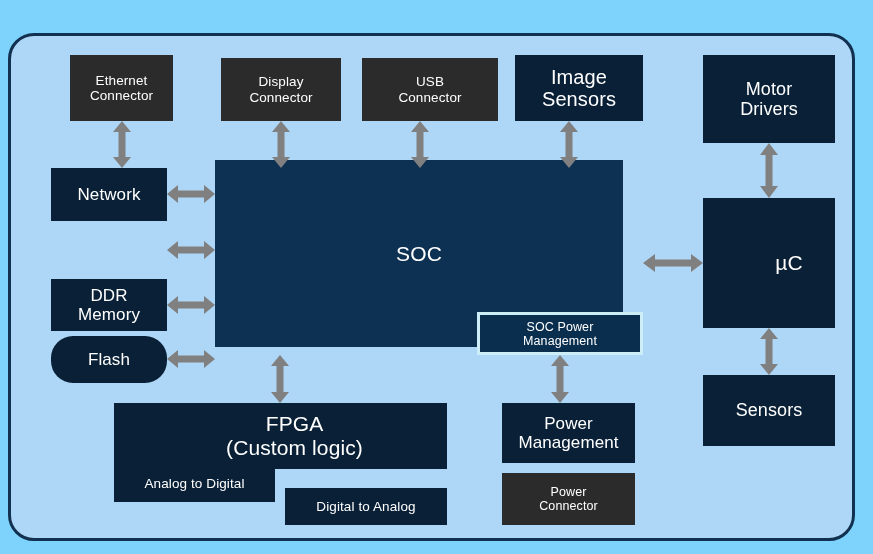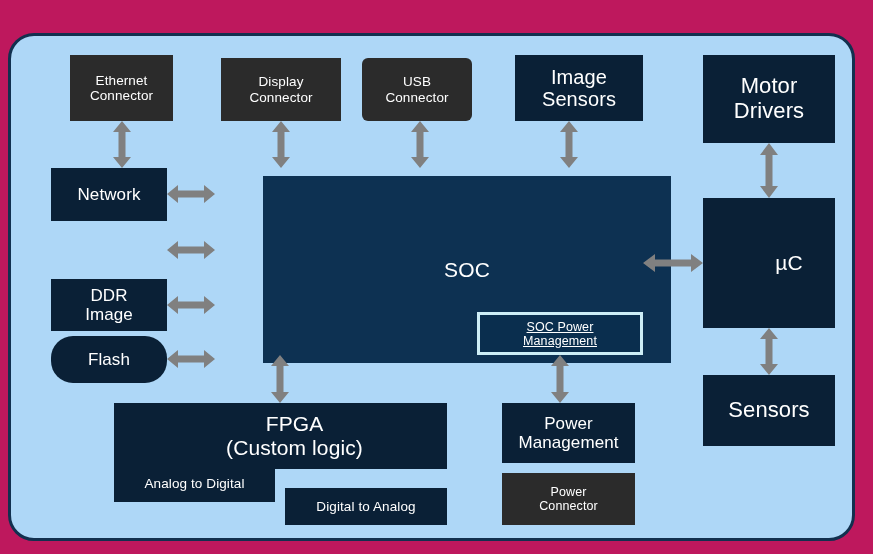"Ethernet" #canvas { background: #be185d -> #7dd3fc }
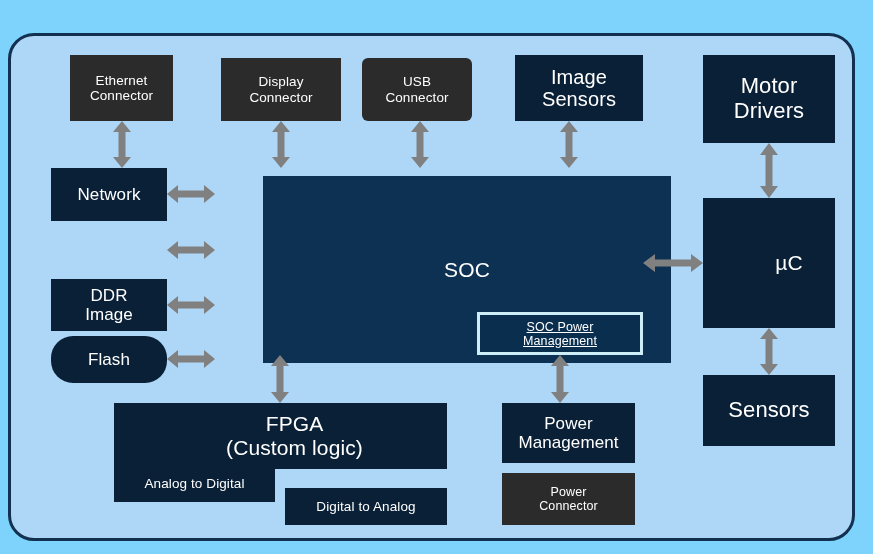"USB" div.blk { border-radius: 6px -> none; width: 110px -> 136px }
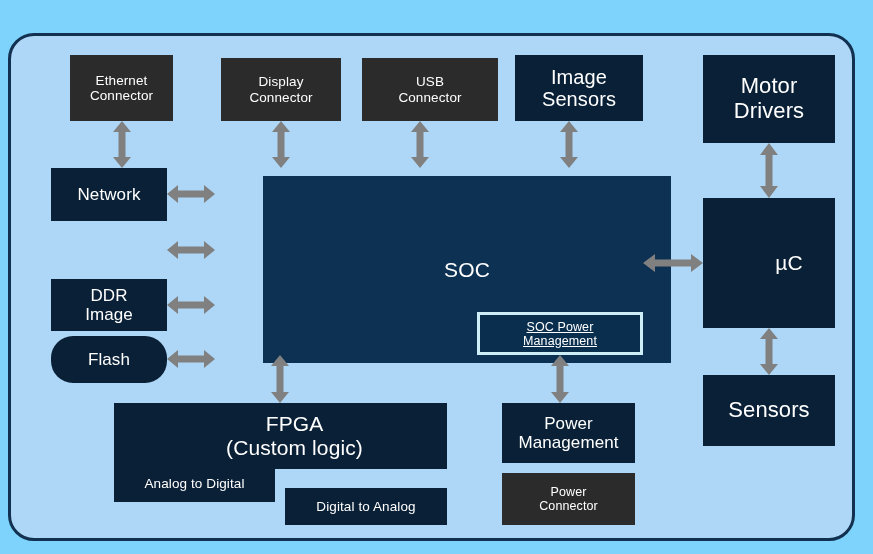"Motor" .fs19 { font-size: 22px -> 18px }
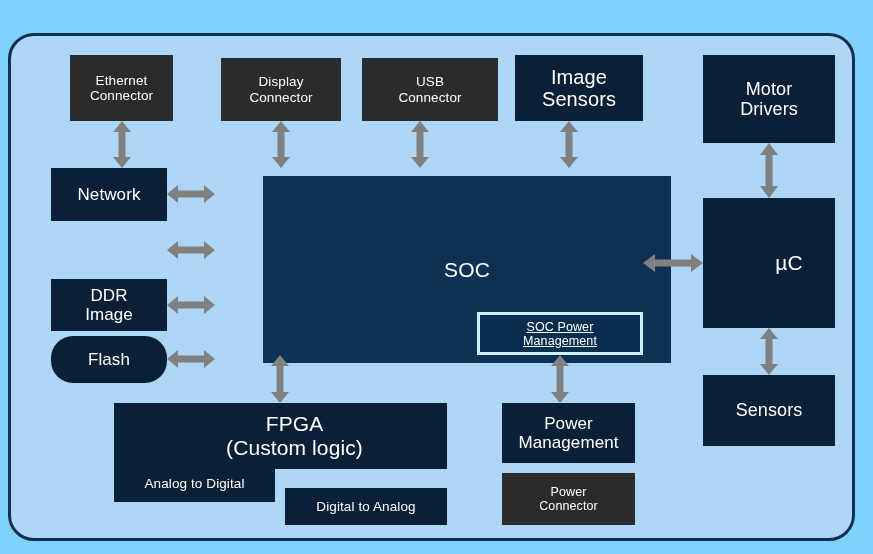"SOC" div.blk { margin-left: 48px -> none; top: 140px -> 124px }
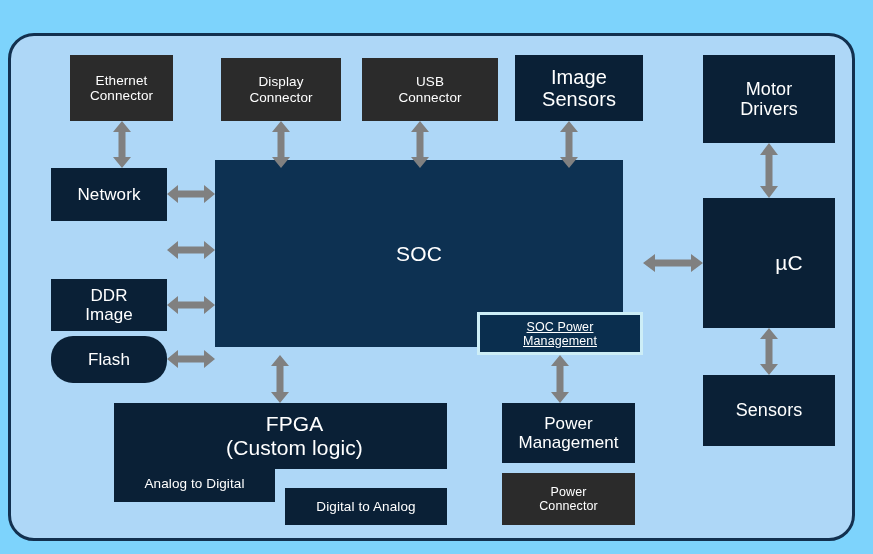"DDR" div.blk { text: Image -> Memory }
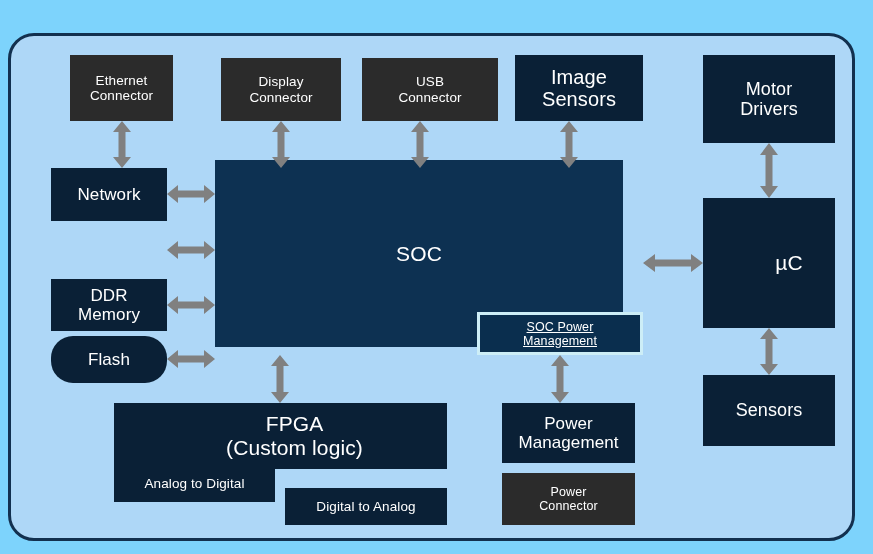"SOC Power" .outlined { text-decoration: underline -> none }
